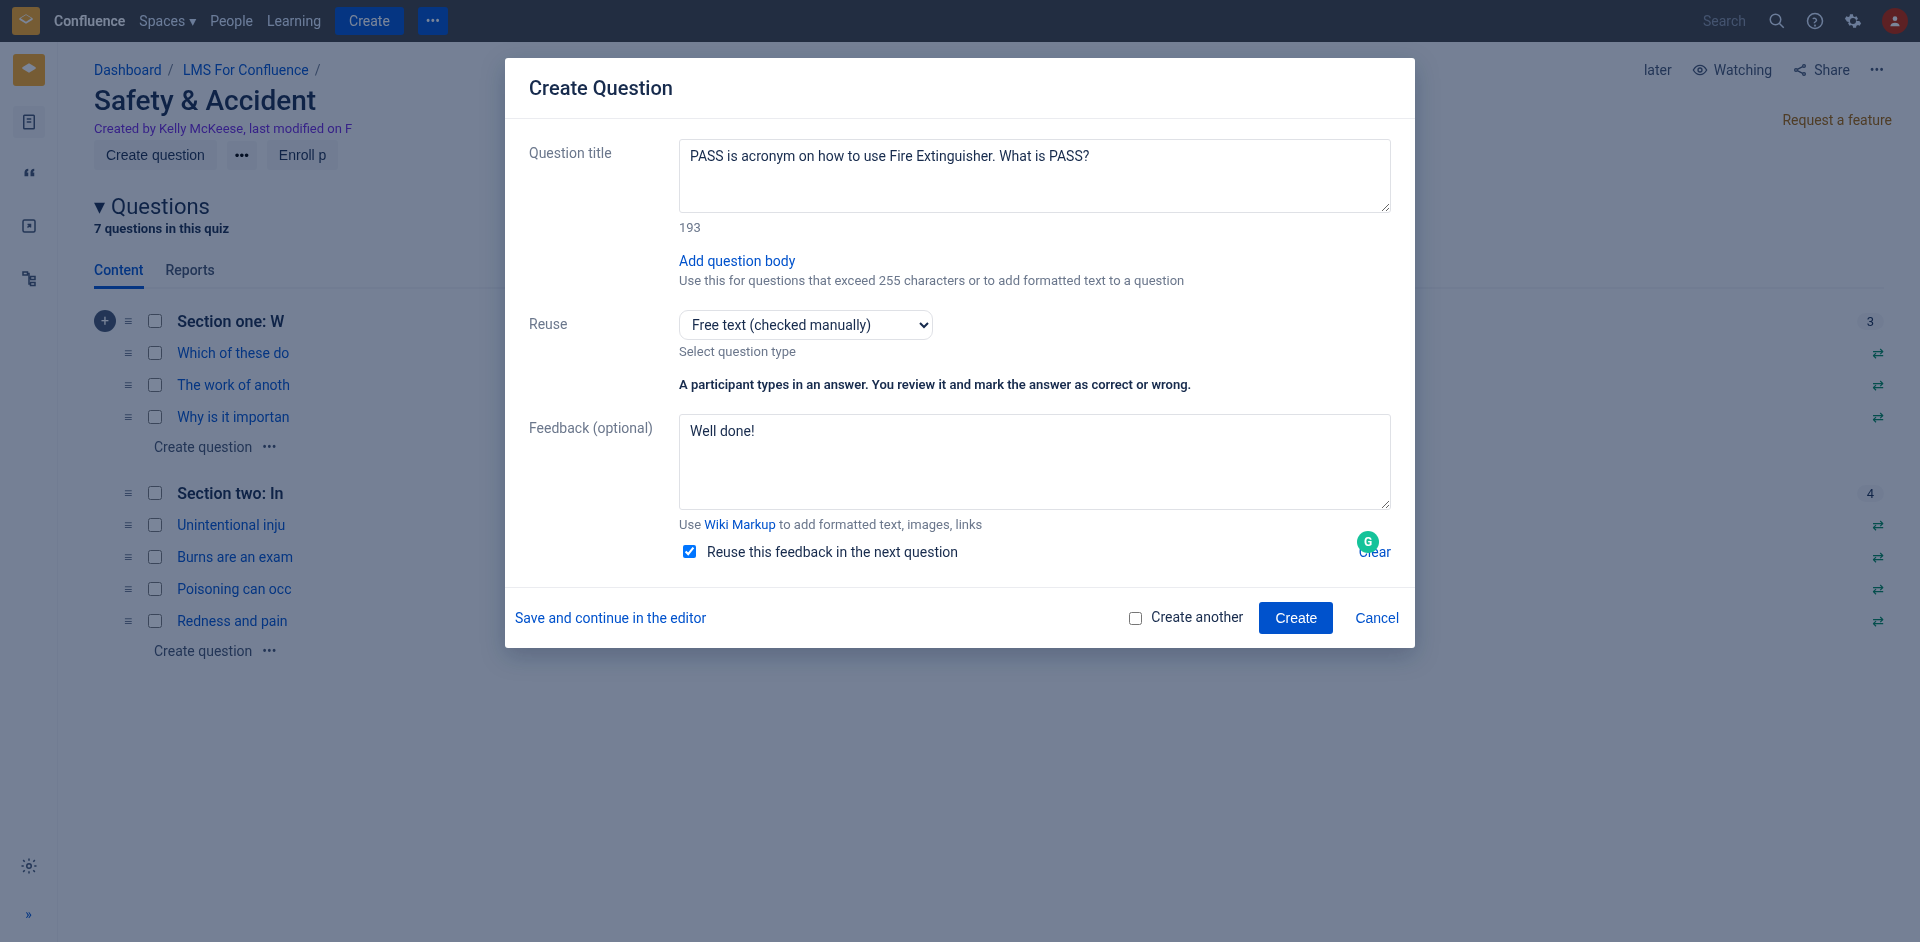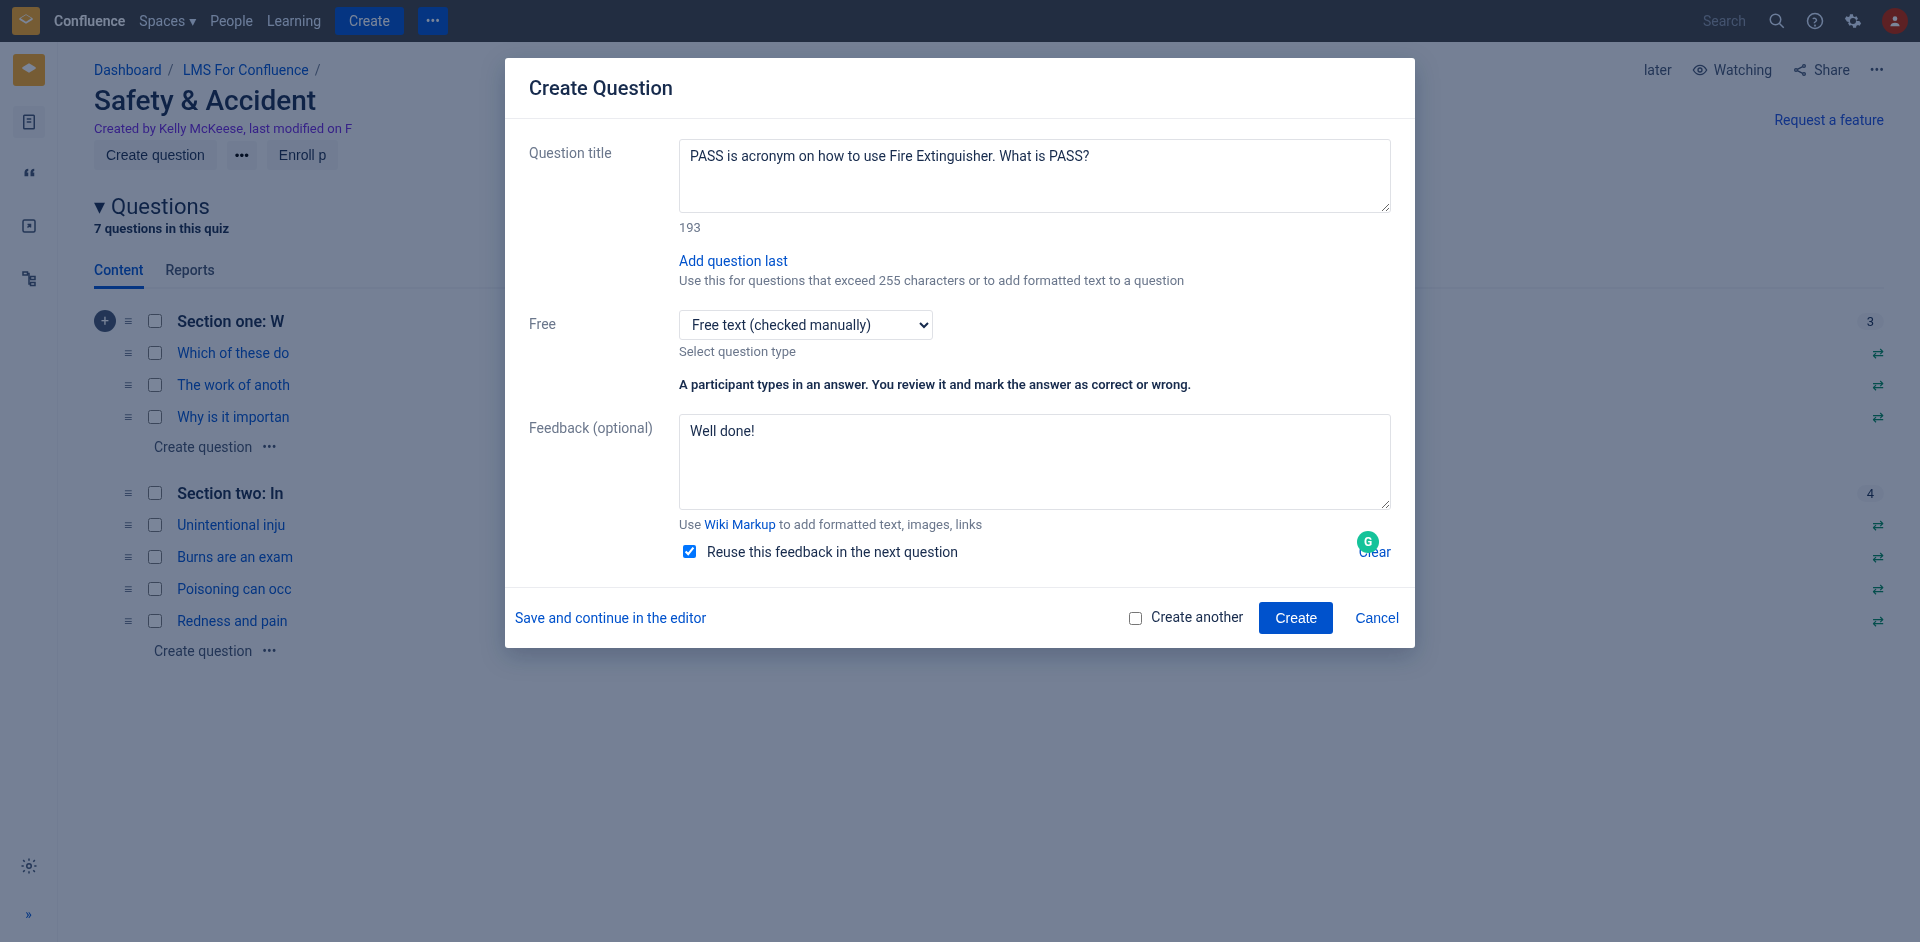"Request a feature" .request-feature { color: #1d4ed8 -> #a16207; right: 36px -> 28px }
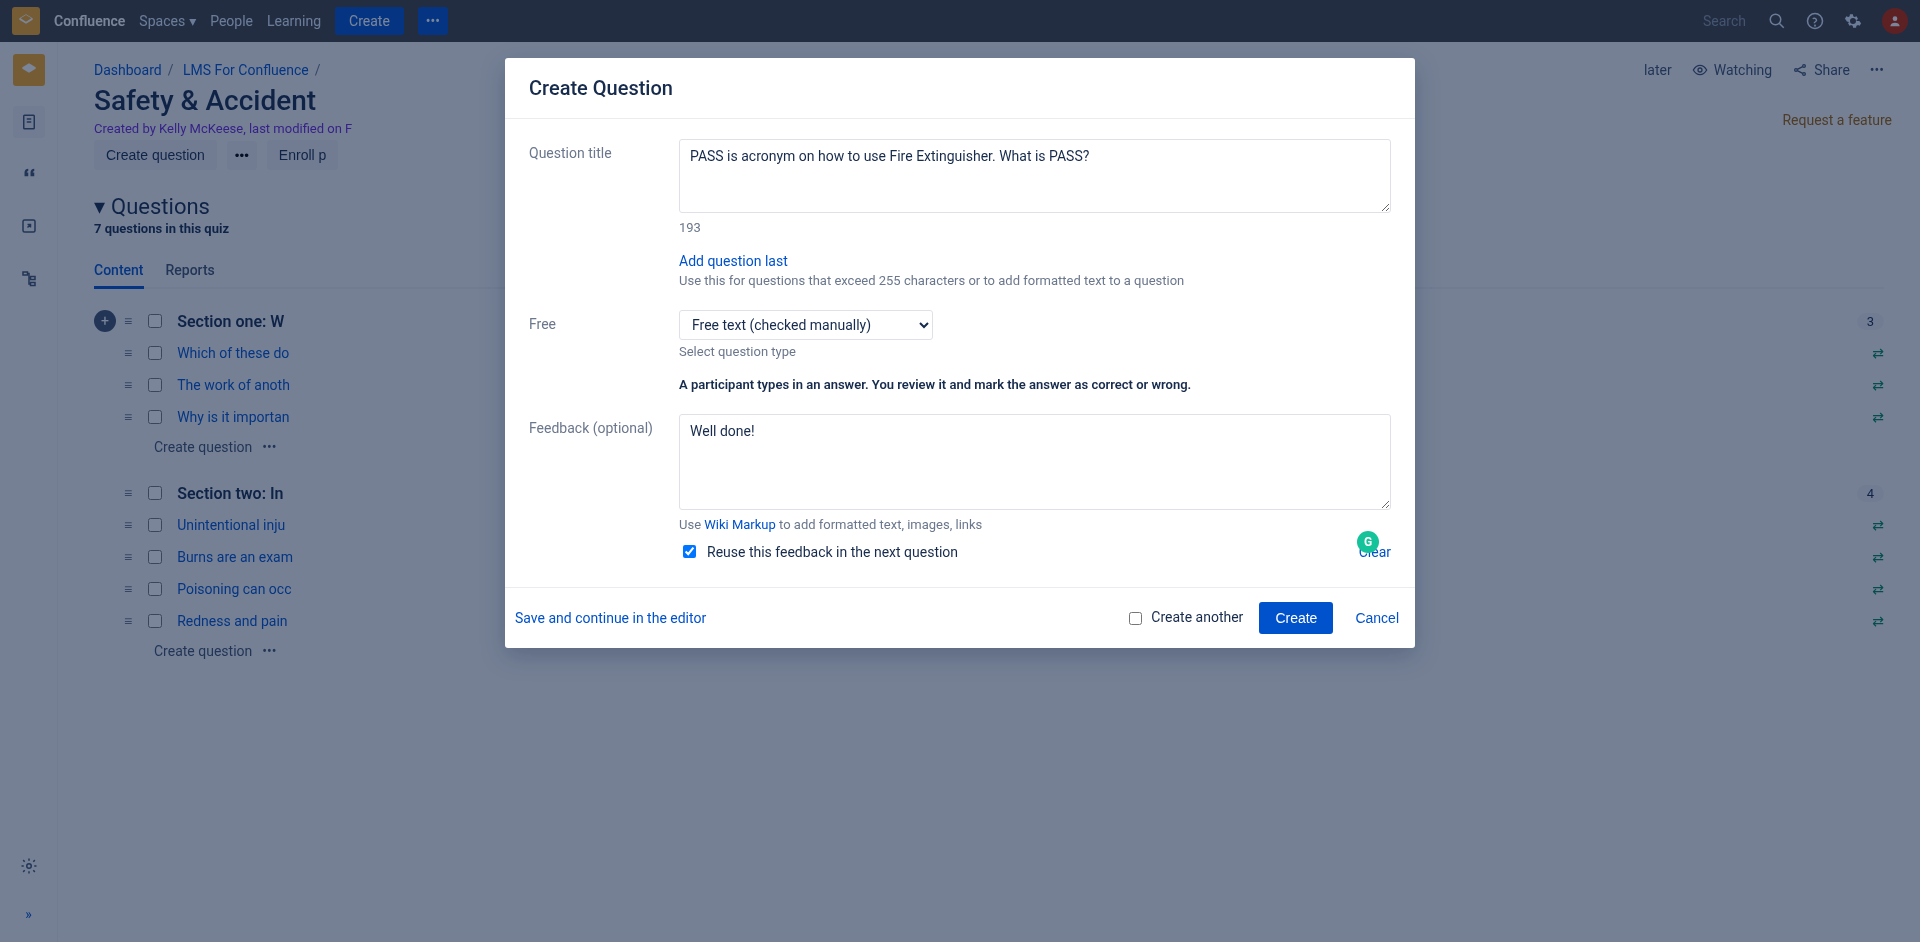"Add question last" span.link { text: last -> body }
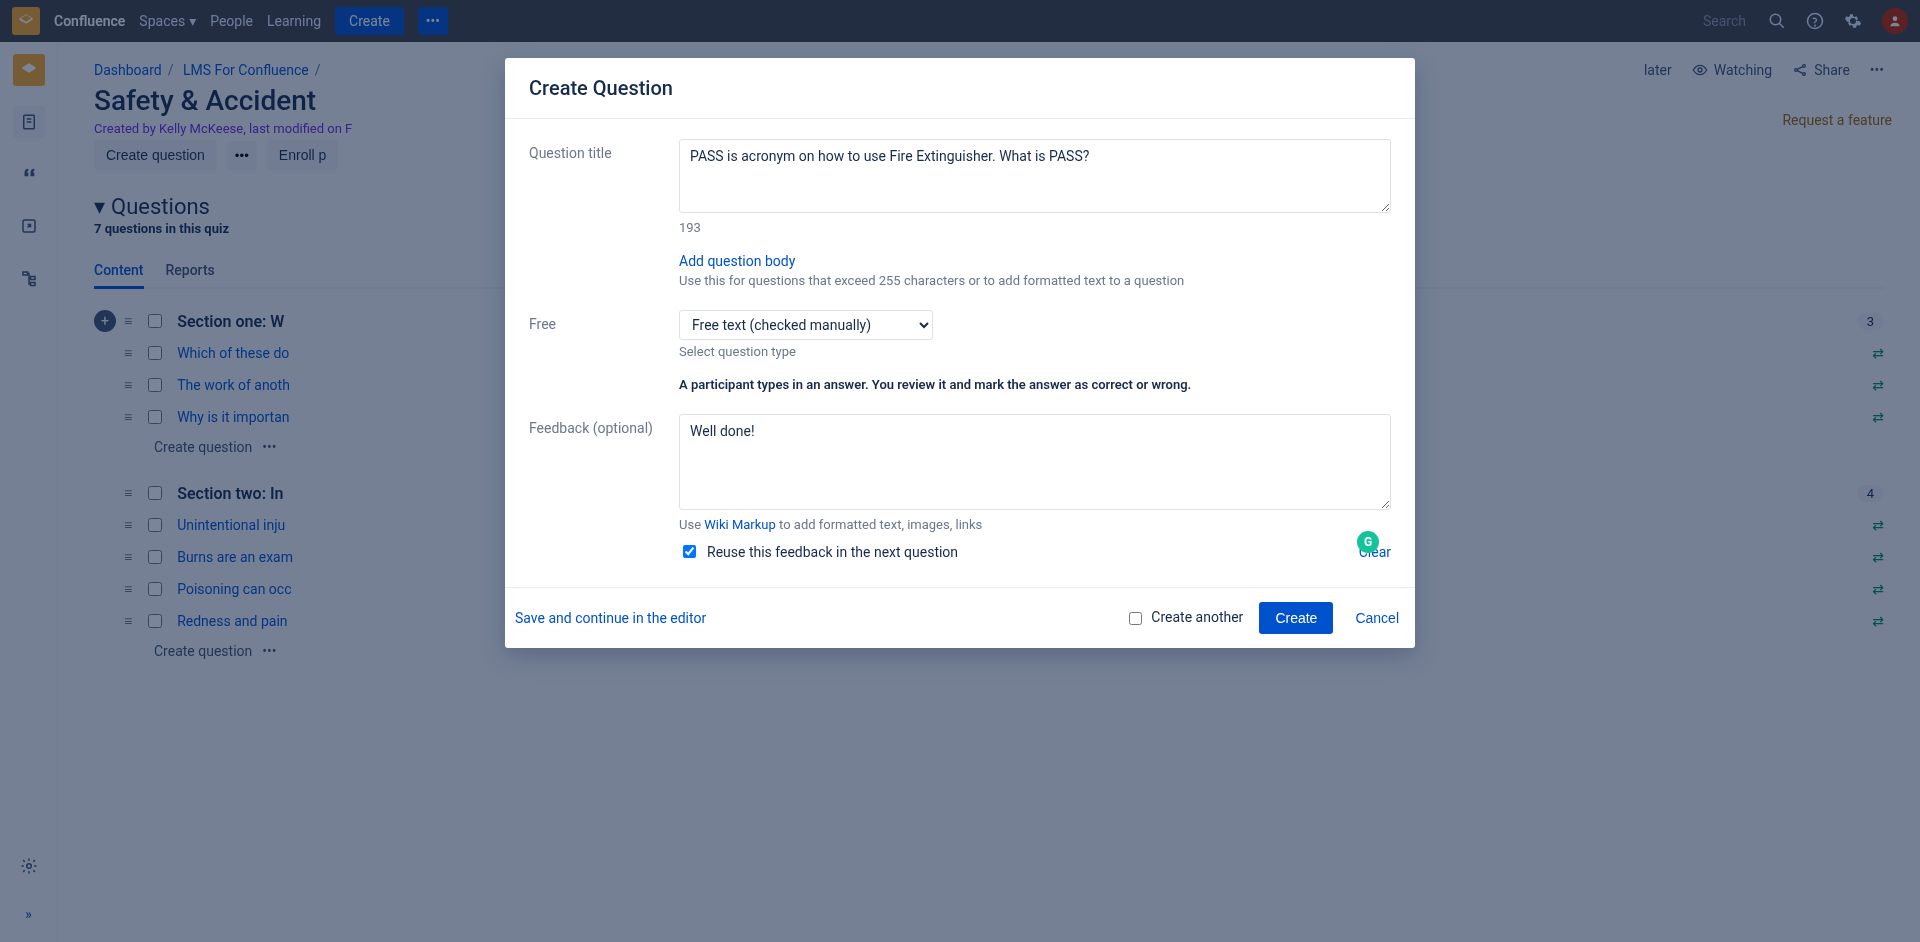"Free" div.form-label { text: Free -> Reuse }
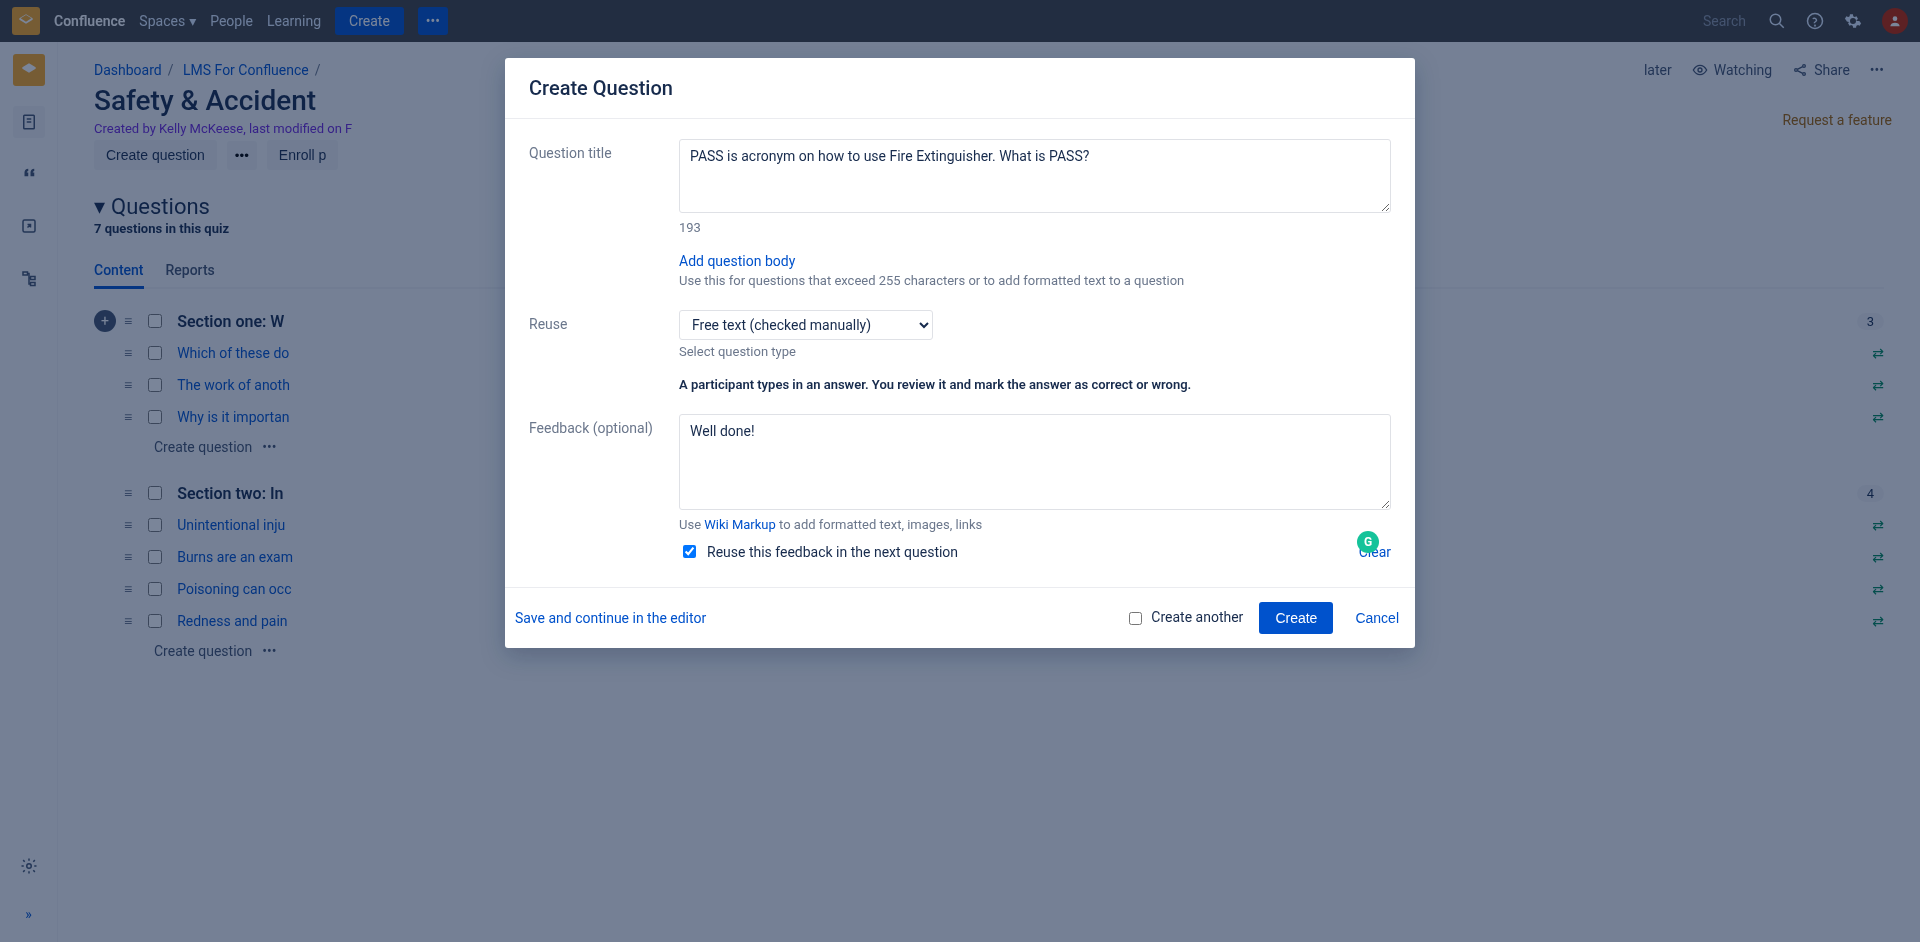"Free text (checked manually)" .select { border-radius: 3px -> 9px }
